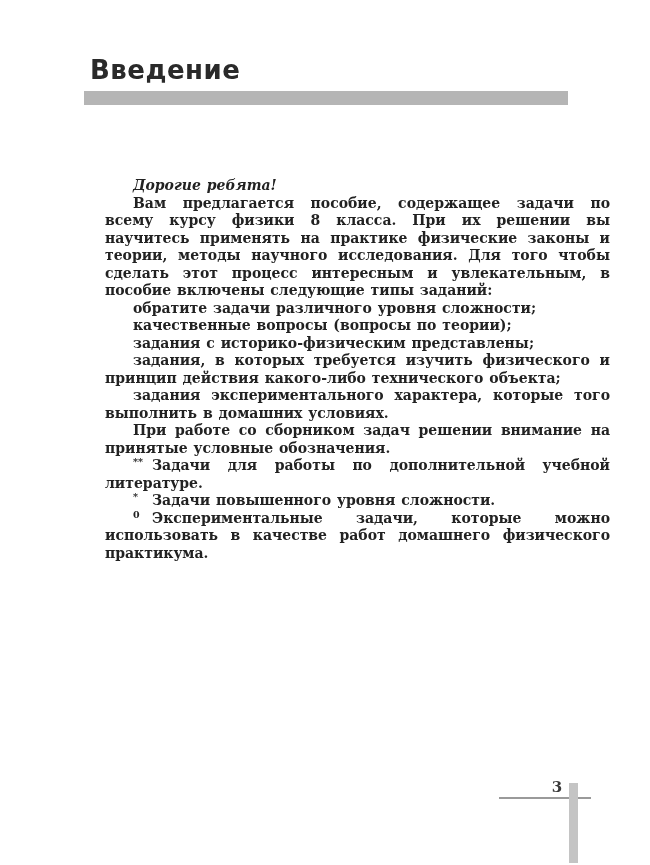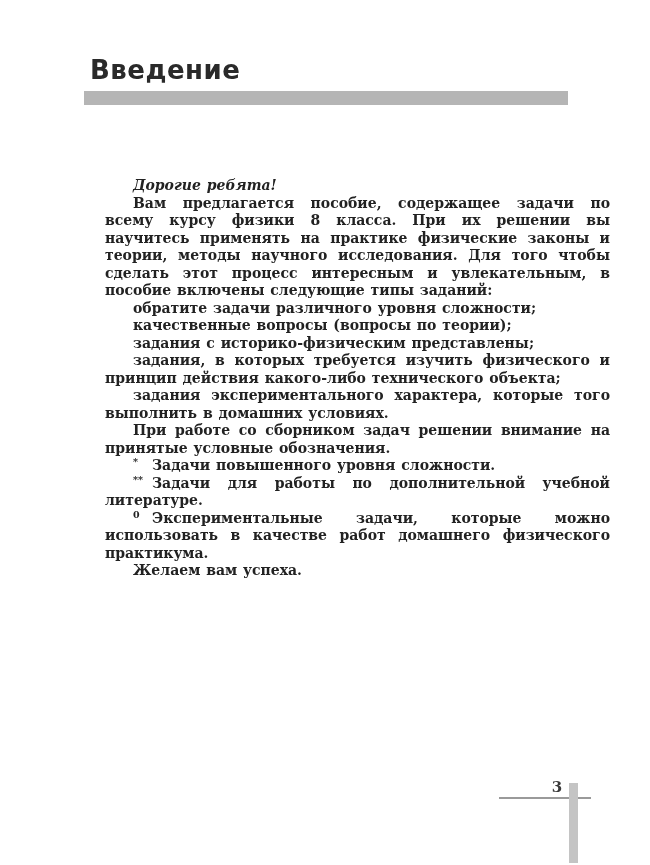"* Задачи повышенного уровня сложности." p.para { order: before "** Задачи для работы по" -> after "** Задачи для работы по" }
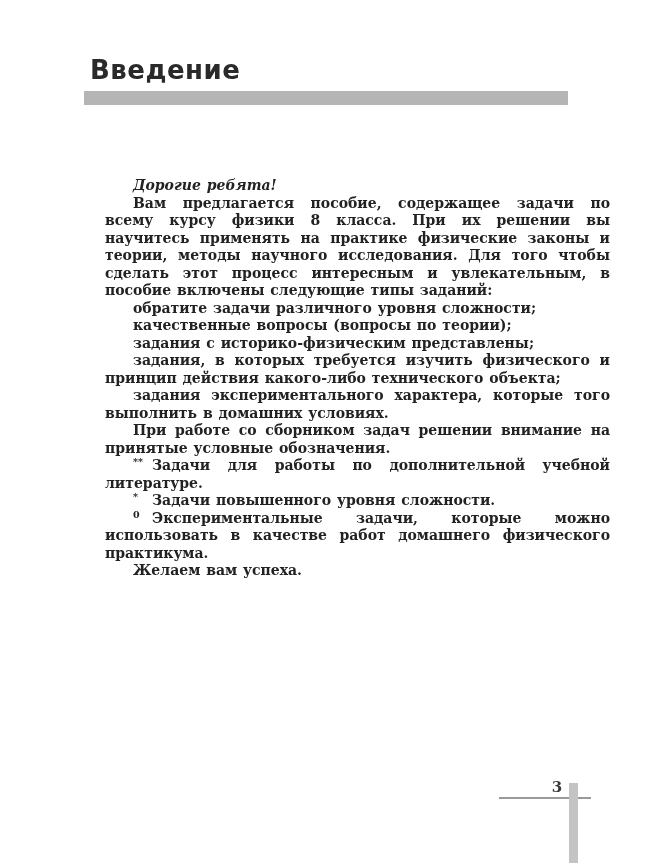"Желаем вам успеха." p.para { html: <p>Желаем вам успеха.</p> -> none }
